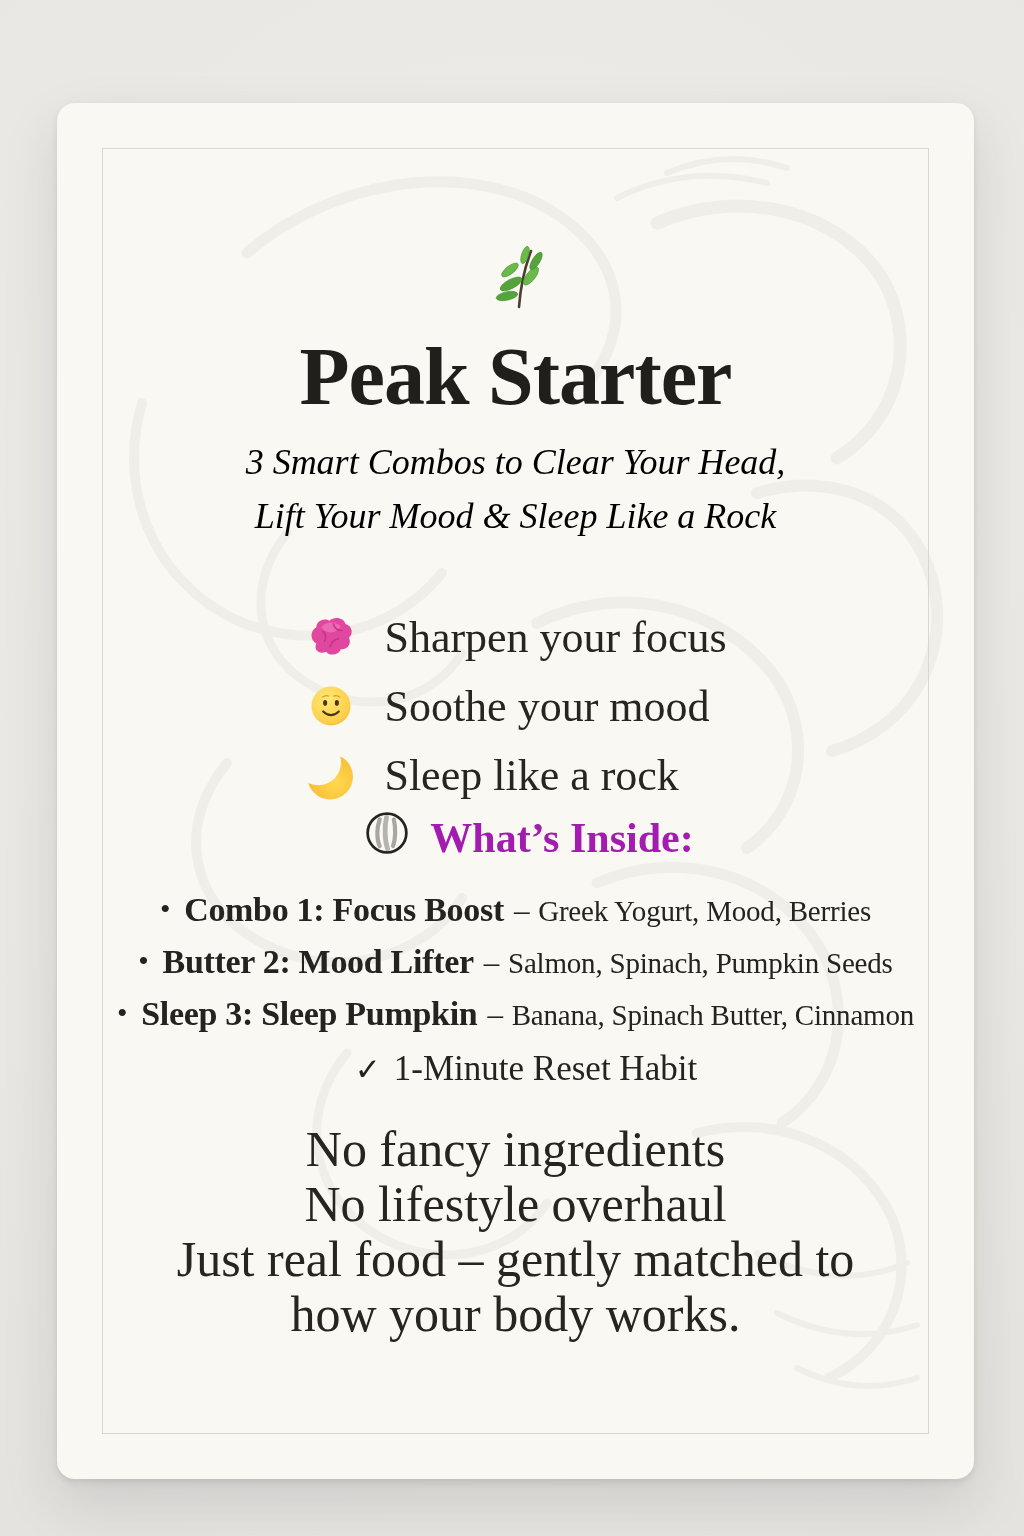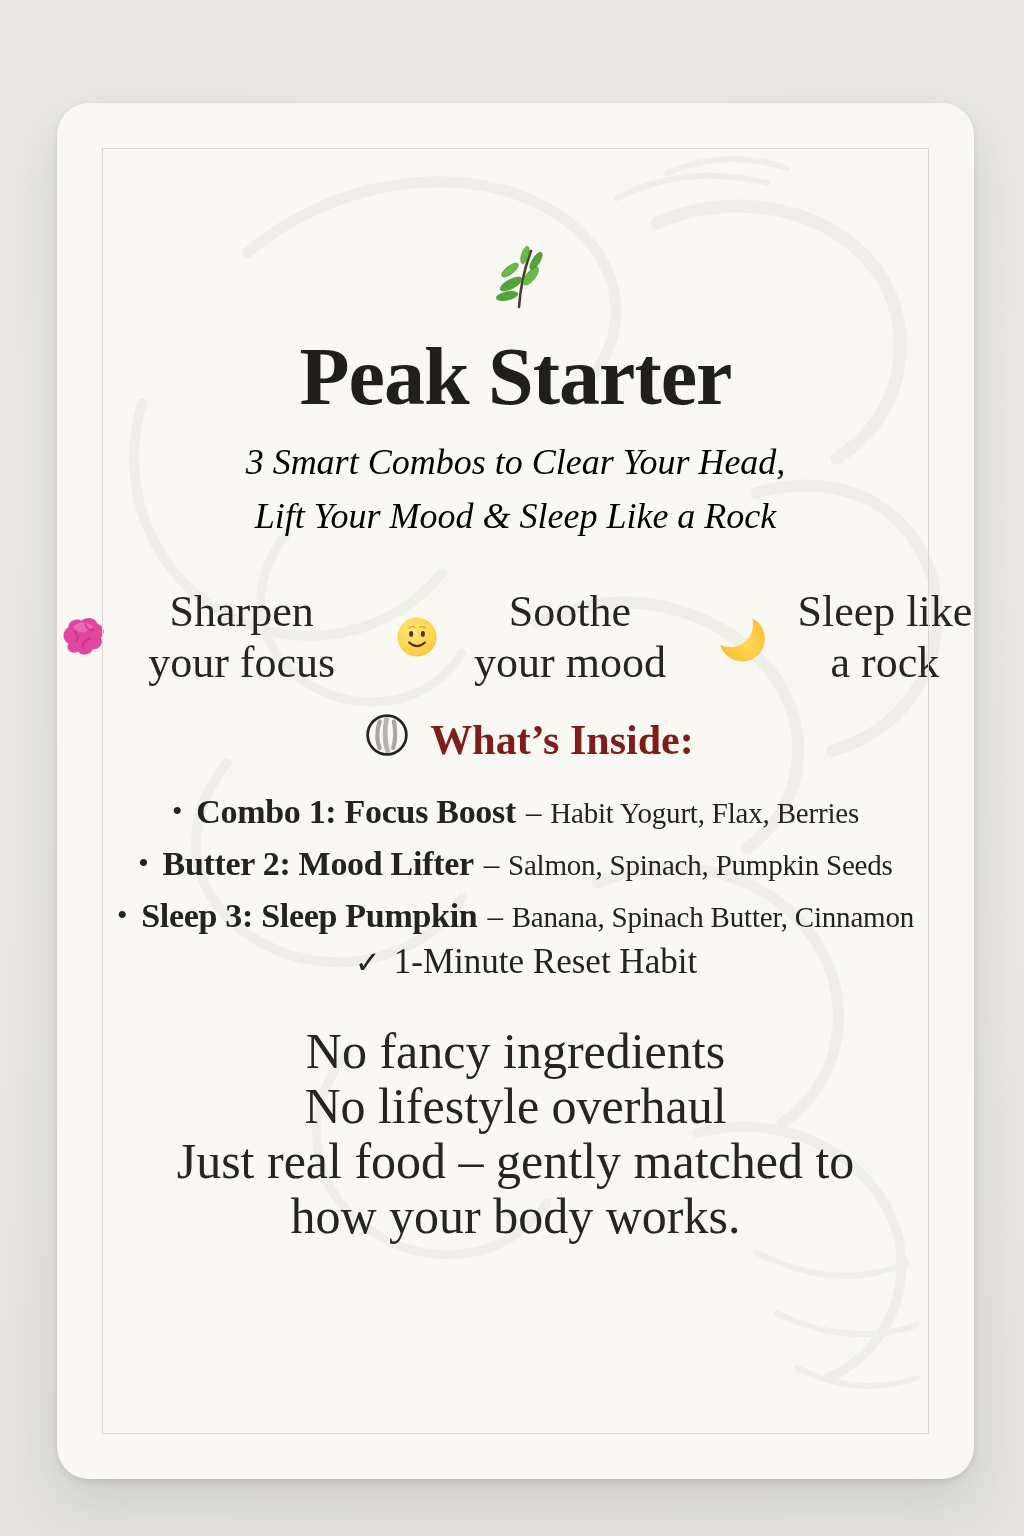"Peak Starter" .card { border-radius: 32px -> 18px }
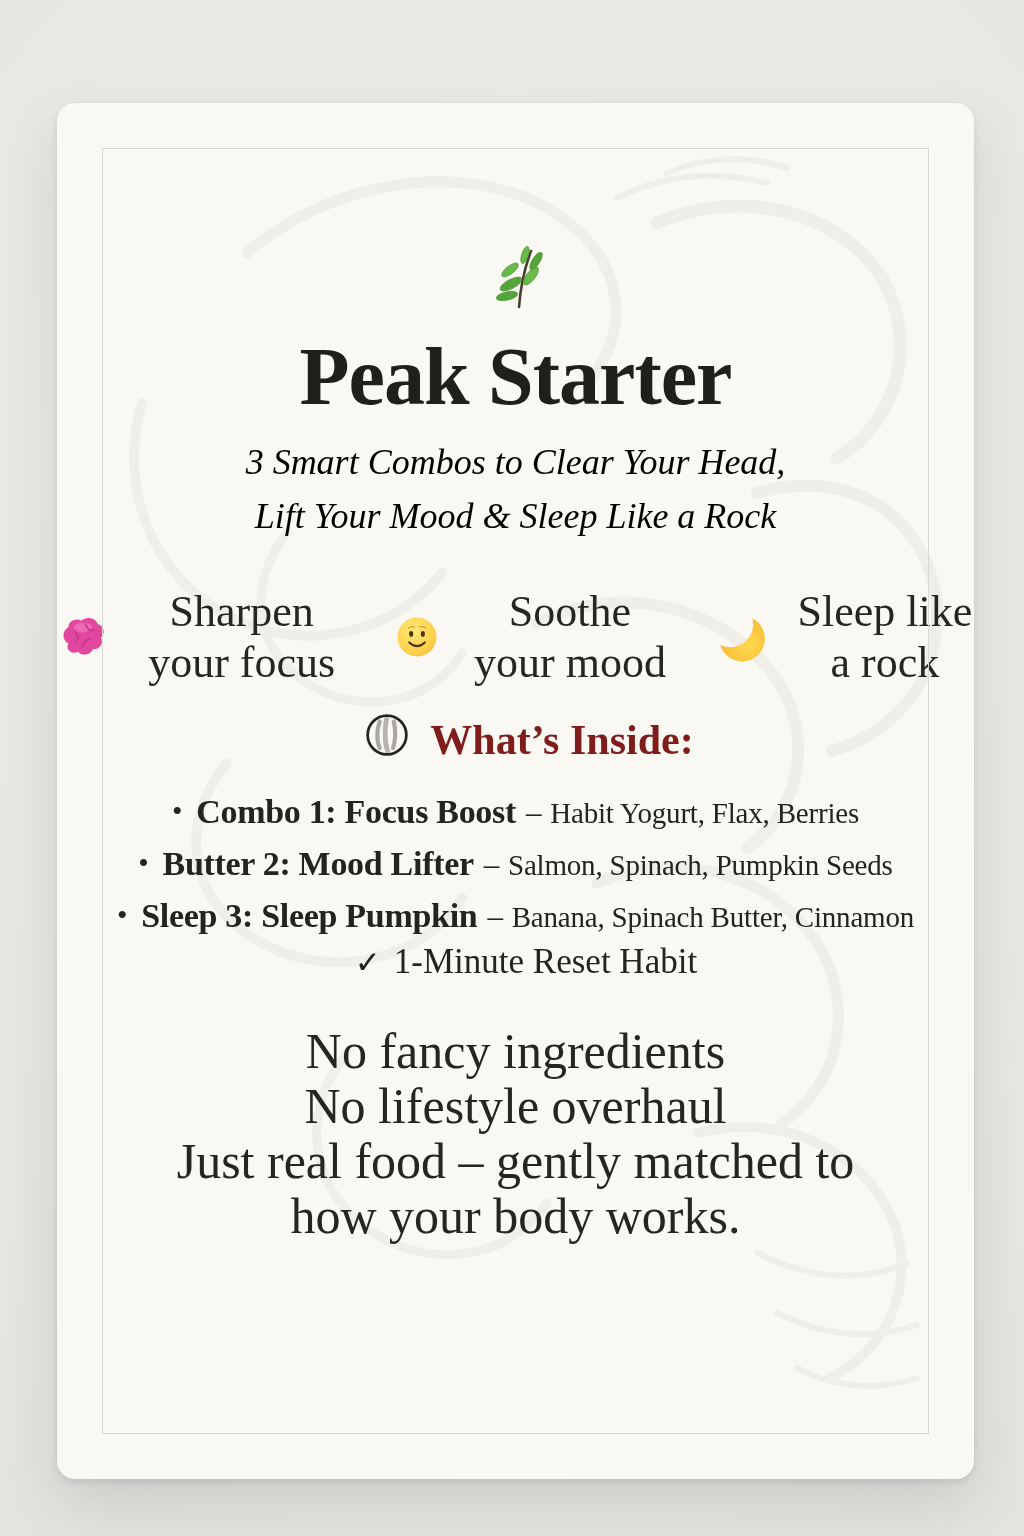"Sharpen your focus" .benefits { flex-direction: row -> column; gap: 44px -> none }
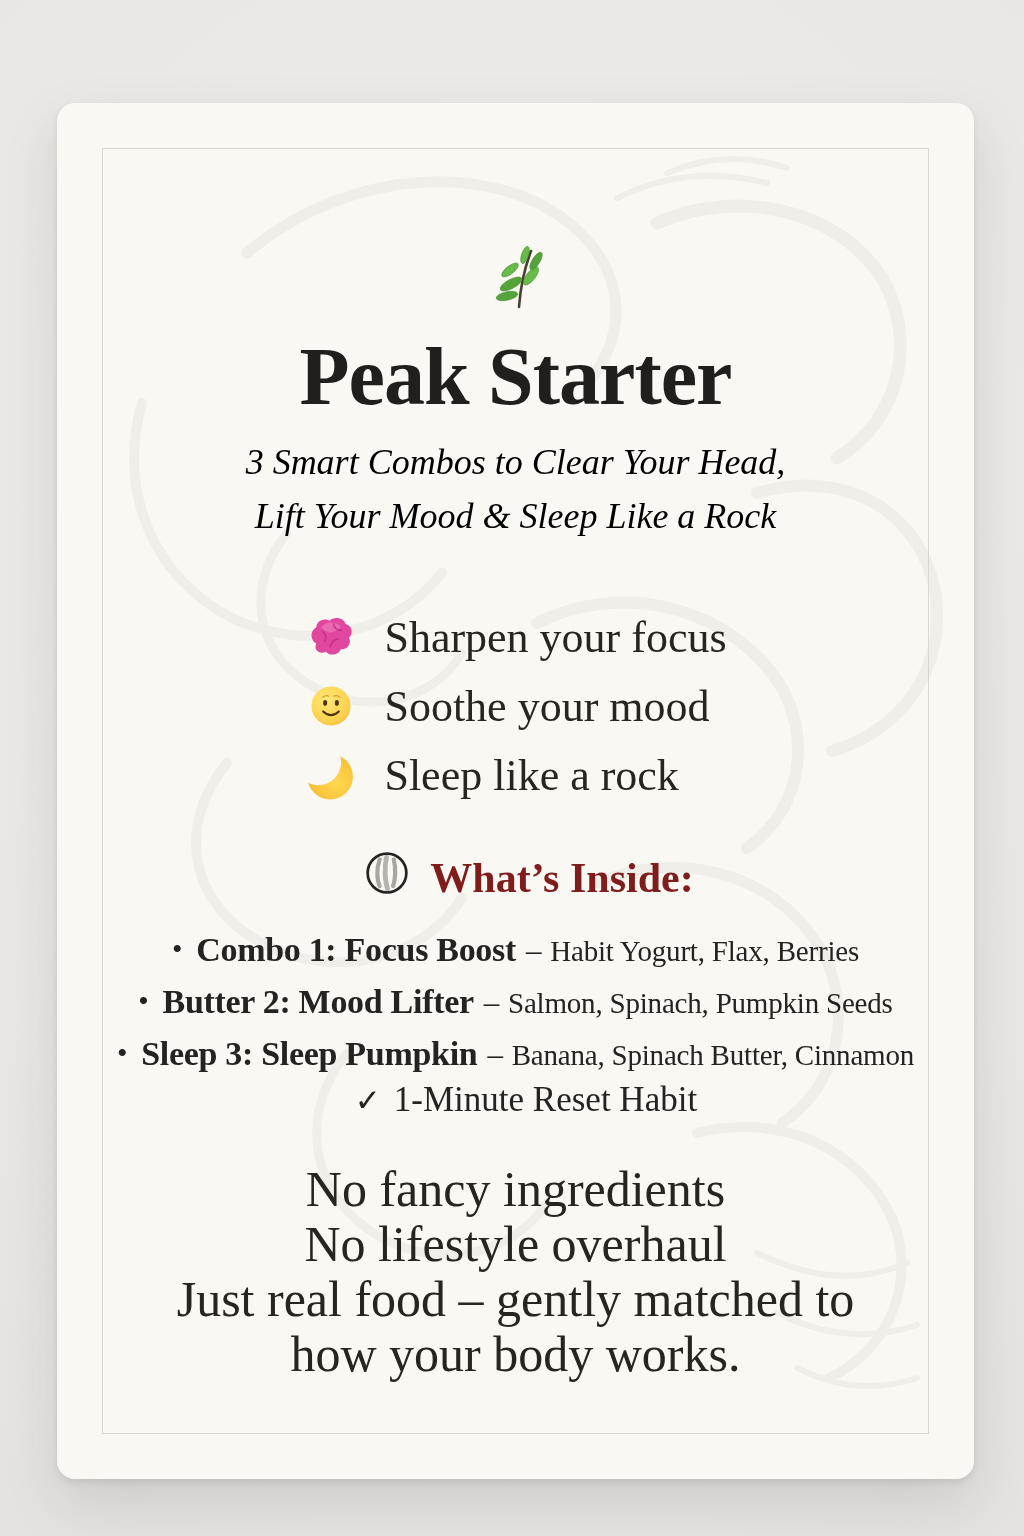"What’s Inside:" .inside-heading { color: #7f1d1d -> #a21caf; margin-top: 40px -> none }
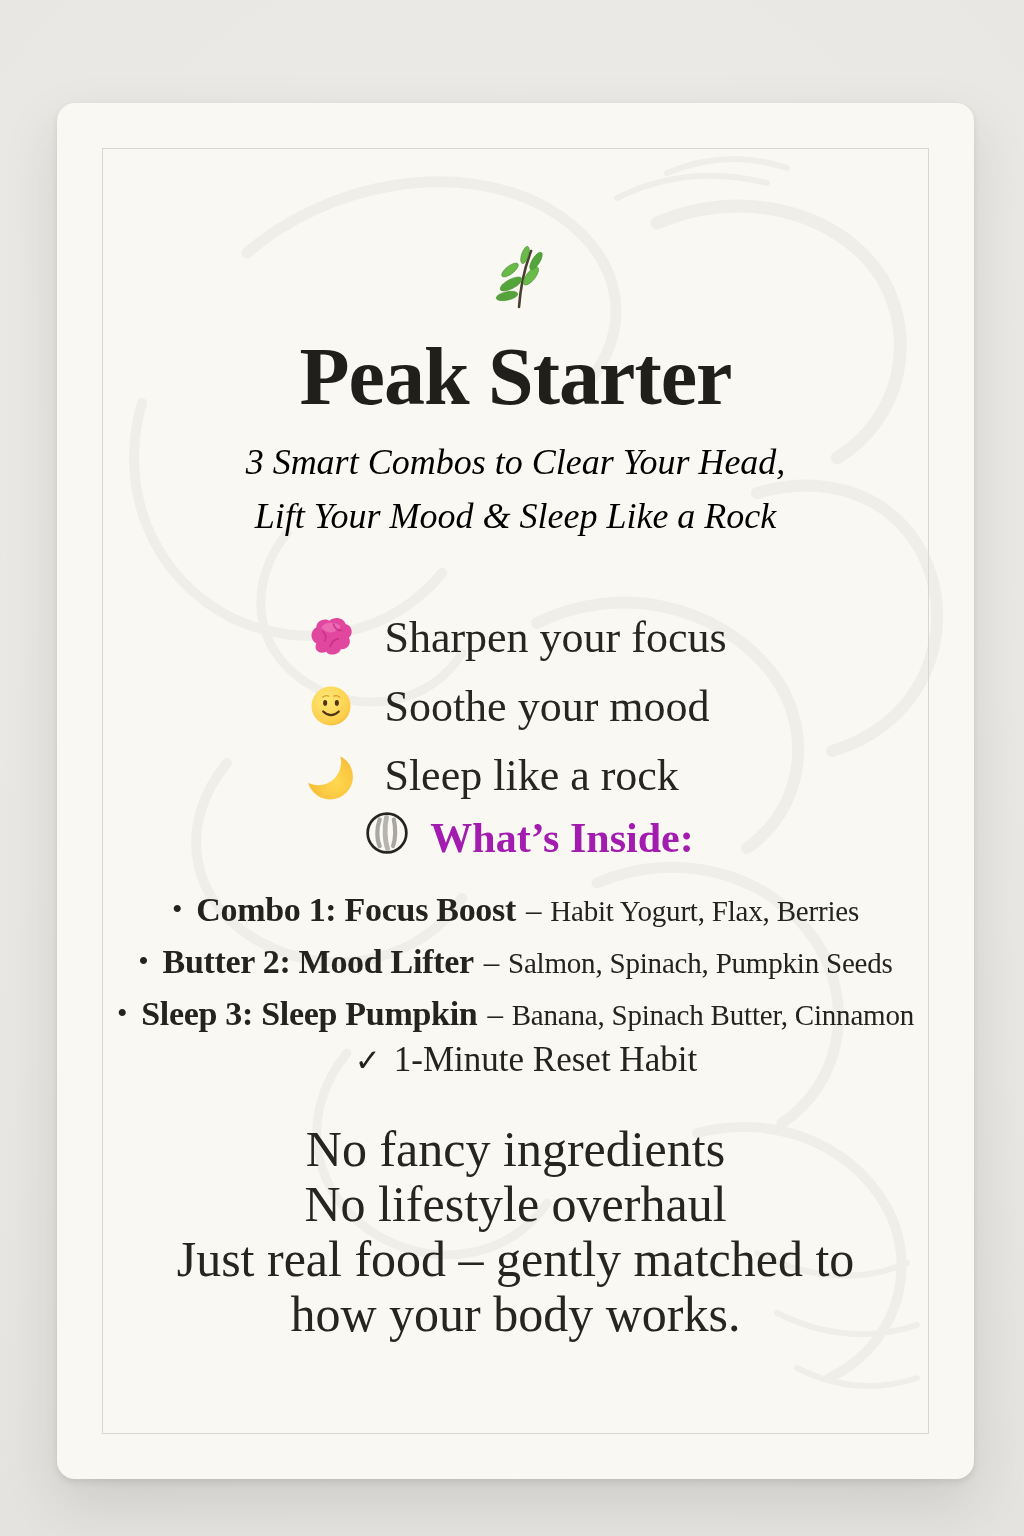"Habit Yogurt, Flax, Berries" span.combo-ing { text: Habit Yogurt, Flax -> Greek Yogurt, Mood }
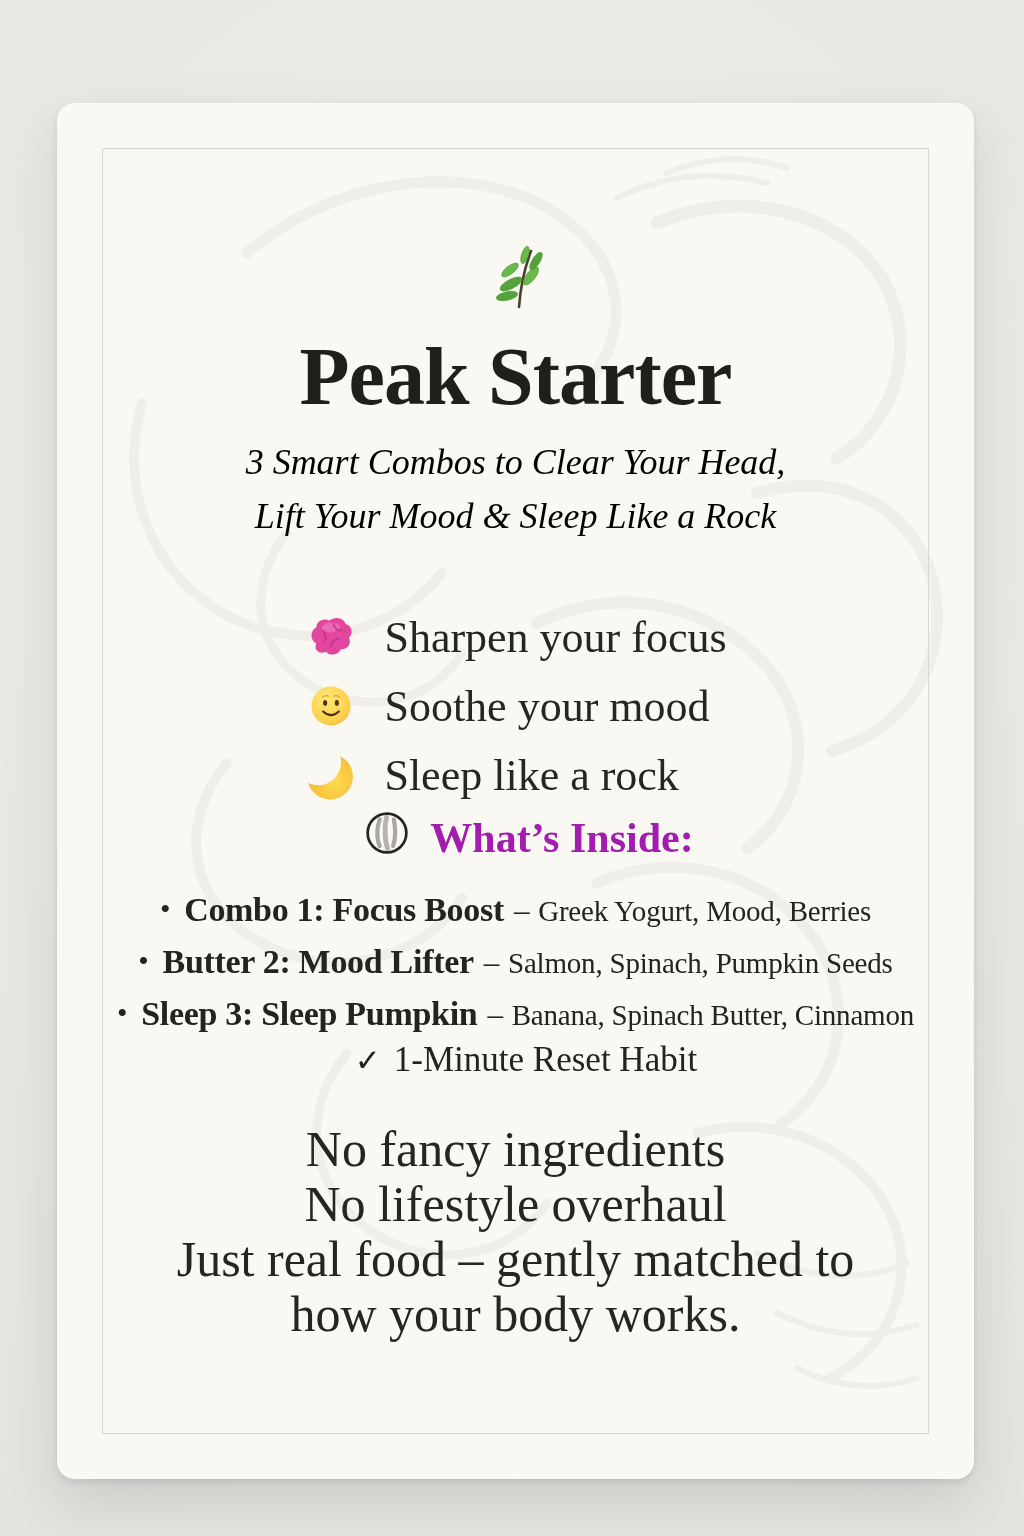"✓ 1-Minute Reset Habit" .feature-line { line-height: 36px -> 54px }
